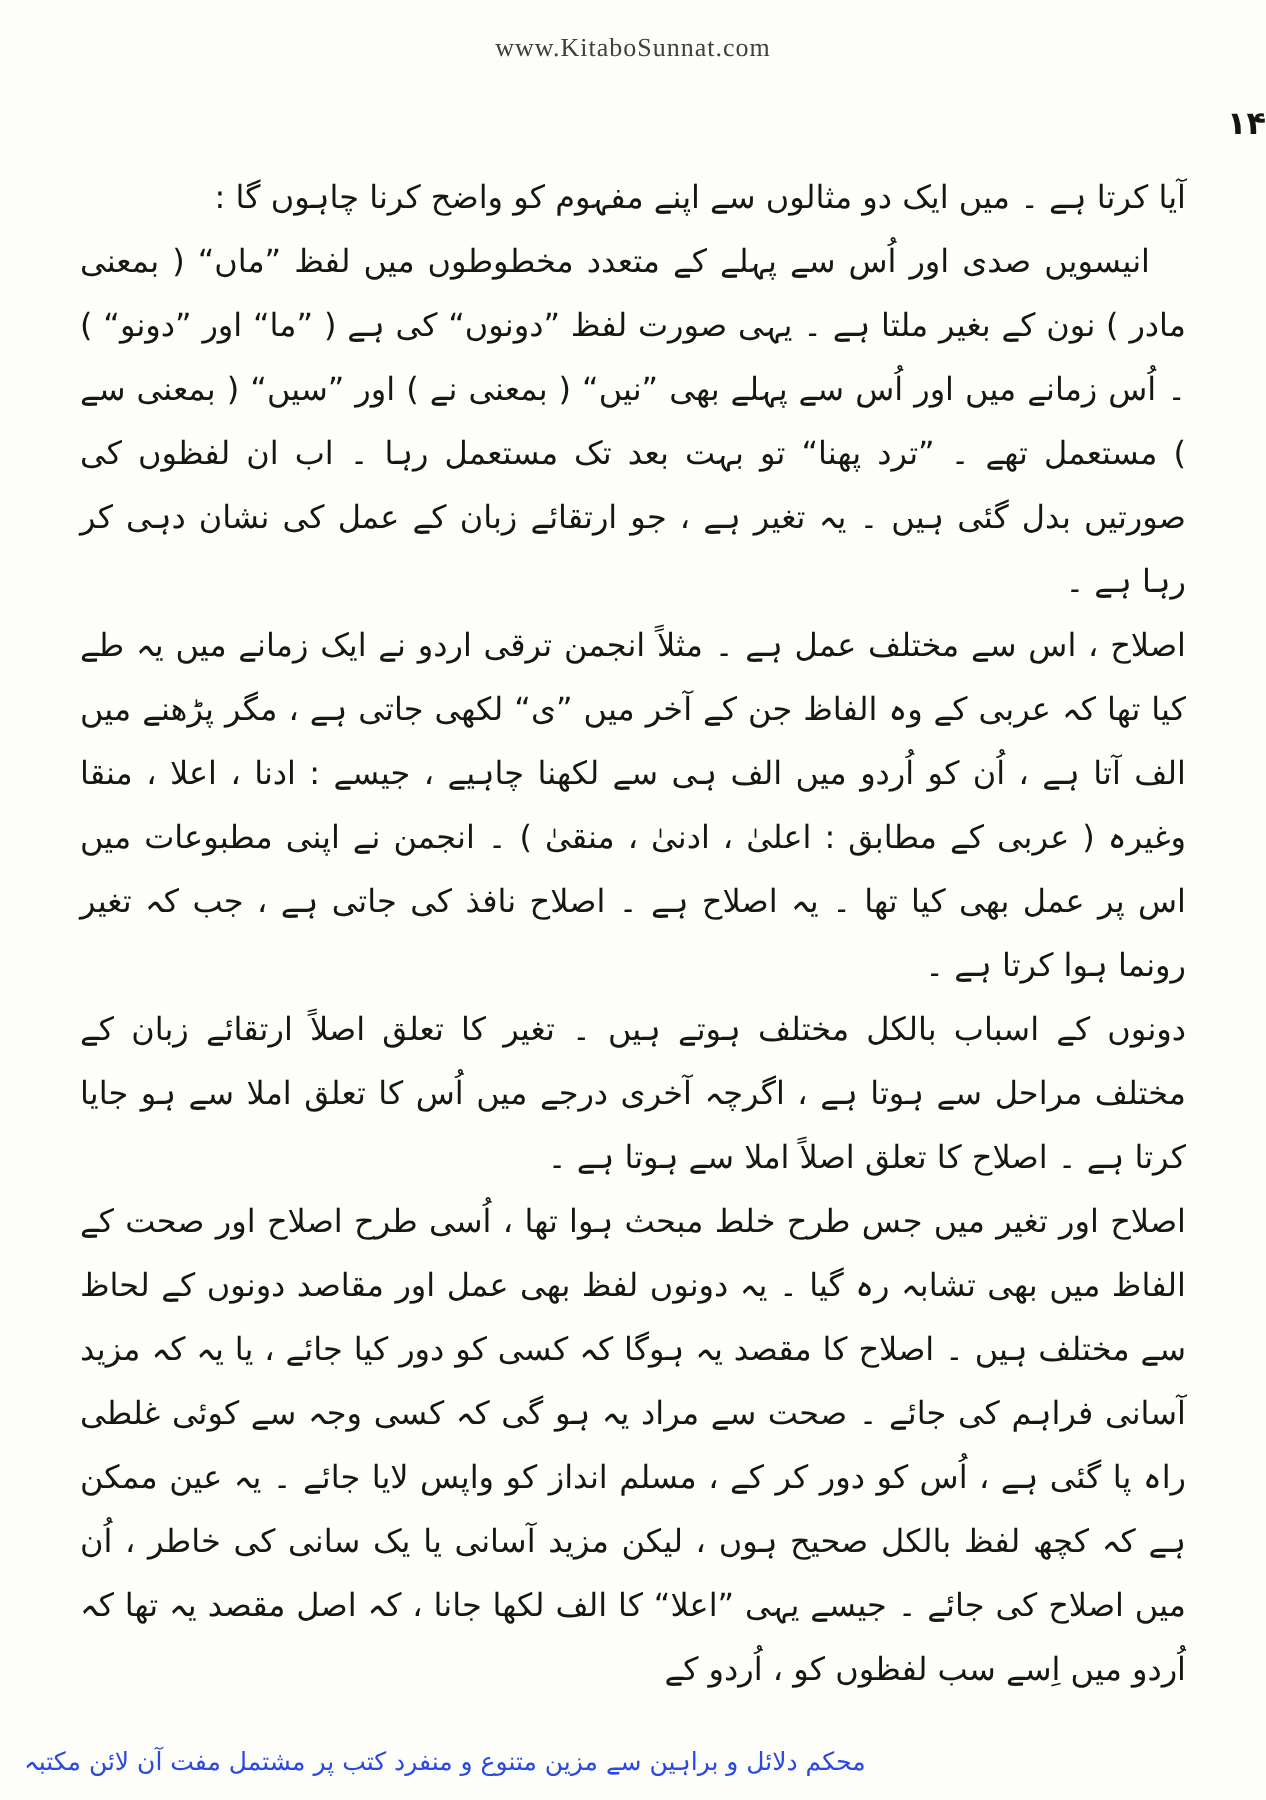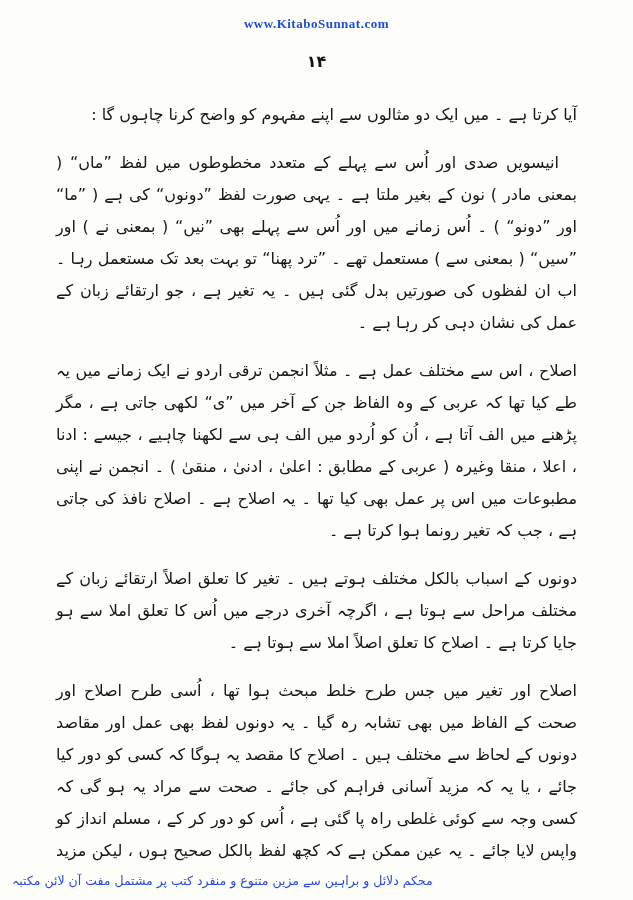"www.KitaboSunnat.com" .site-url { color: #1d4ed8 -> #404040; font-weight: bold -> normal }
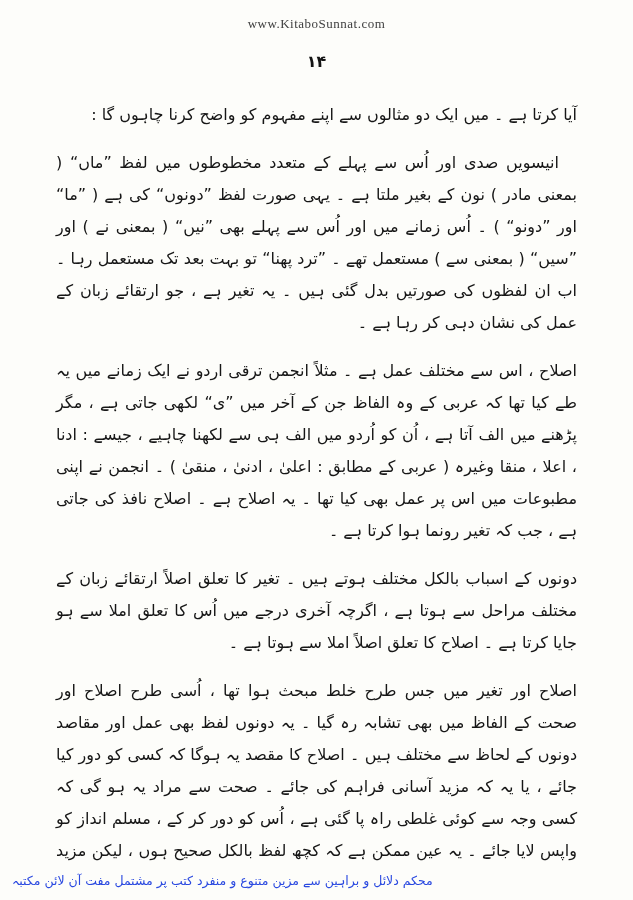"۱۴" .page-number { text-align: center -> right }
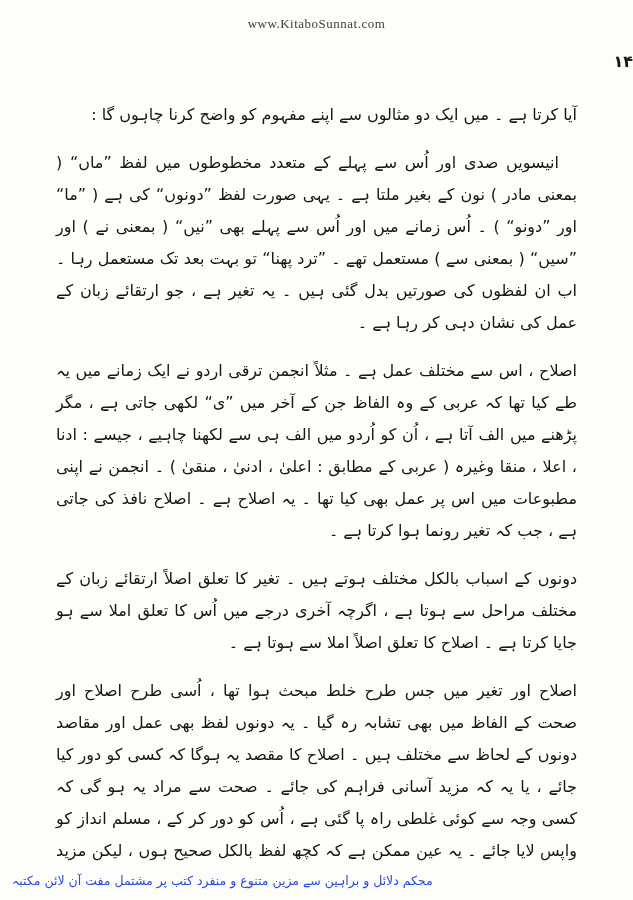"آیا کرتا ہے ۔ میں" .body-text p { margin: 16px -> 0 }
